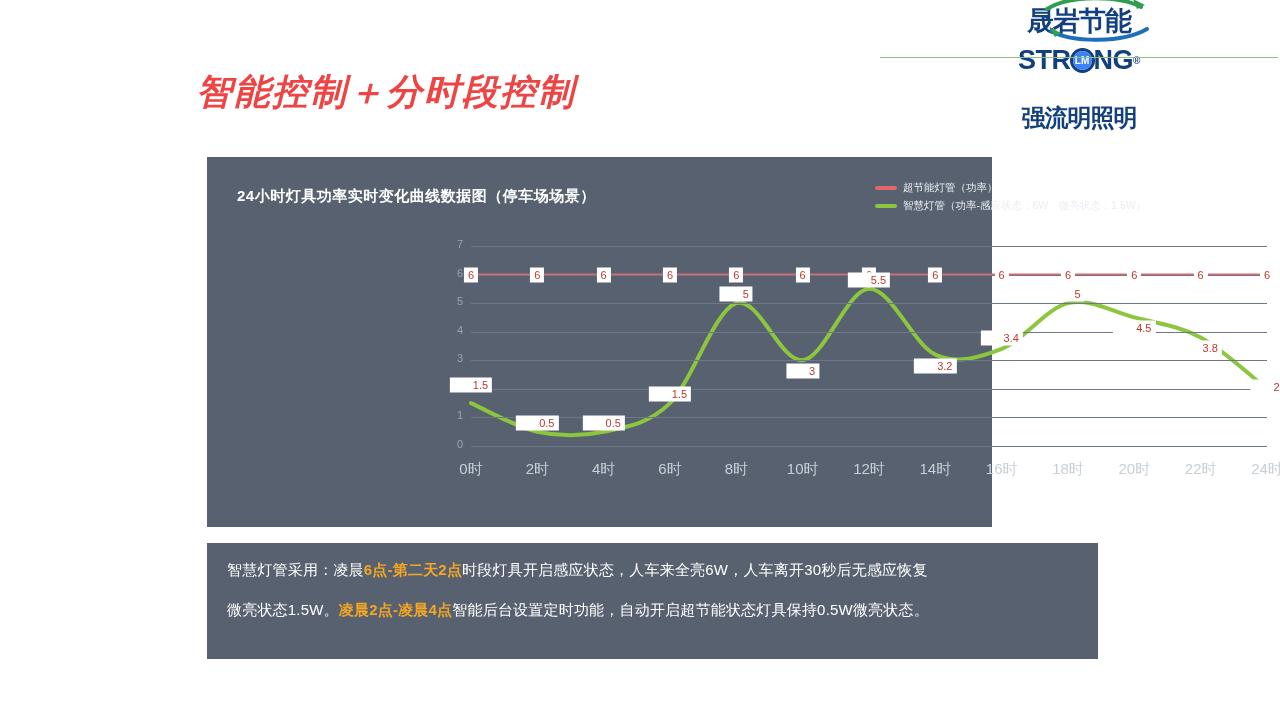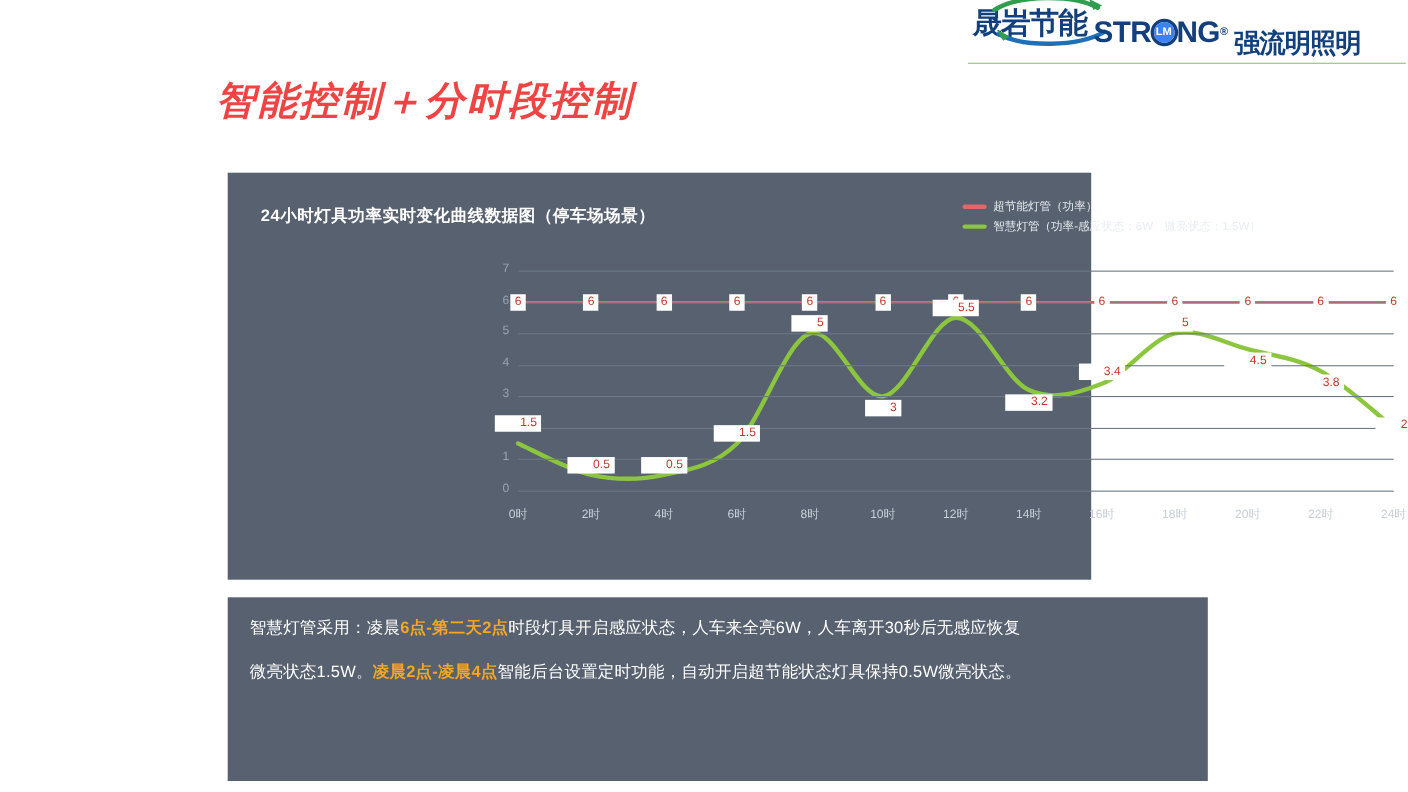"晟岩节能" .logo-inner { align-items: none -> center; flex-direction: none -> column }
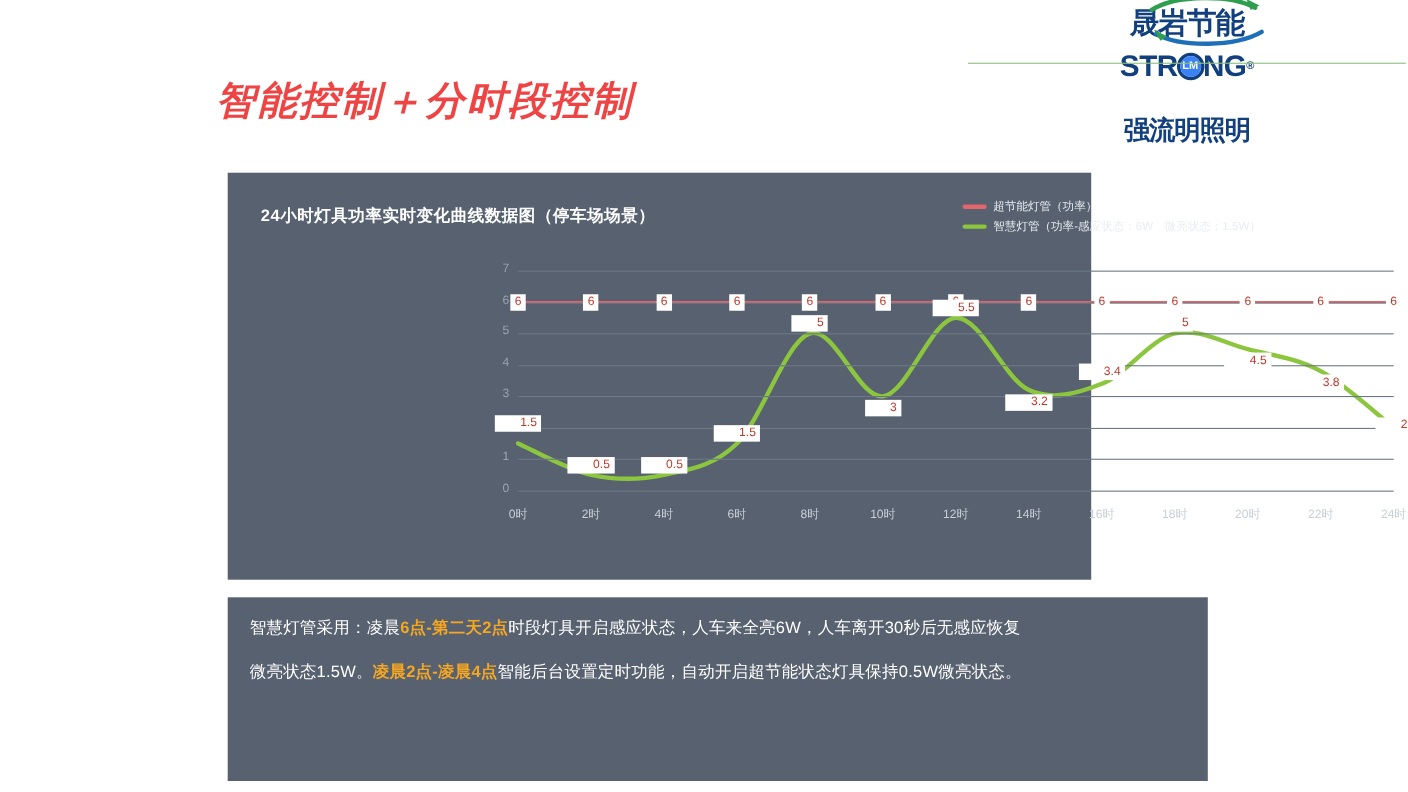"0时" .xtick { font-size: 11px -> 15px }
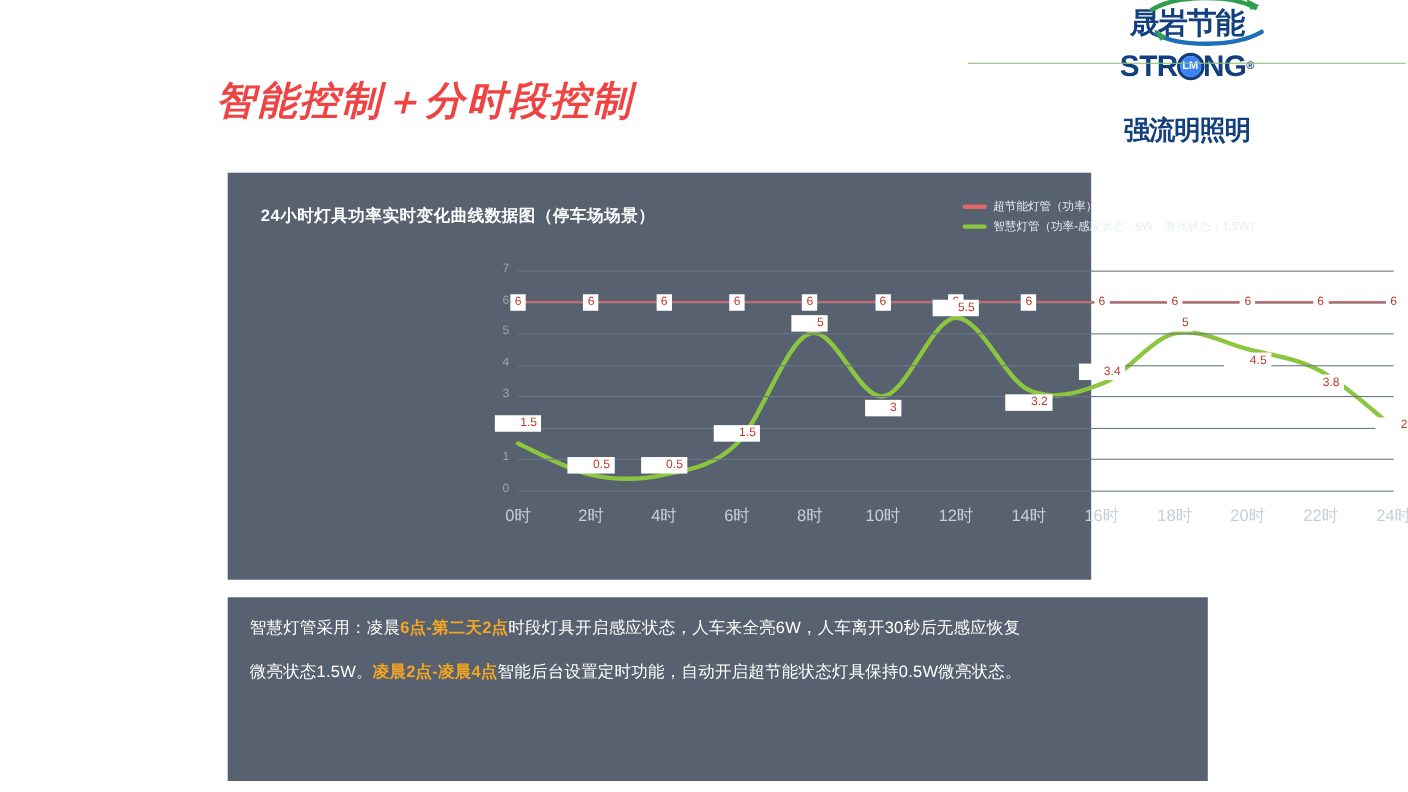"智慧灯管采用：凌晨6点-第二天2点时段灯具开启感应状态，人车来全亮6W，人车离开" .note-panel { height: 167px -> 116px }
